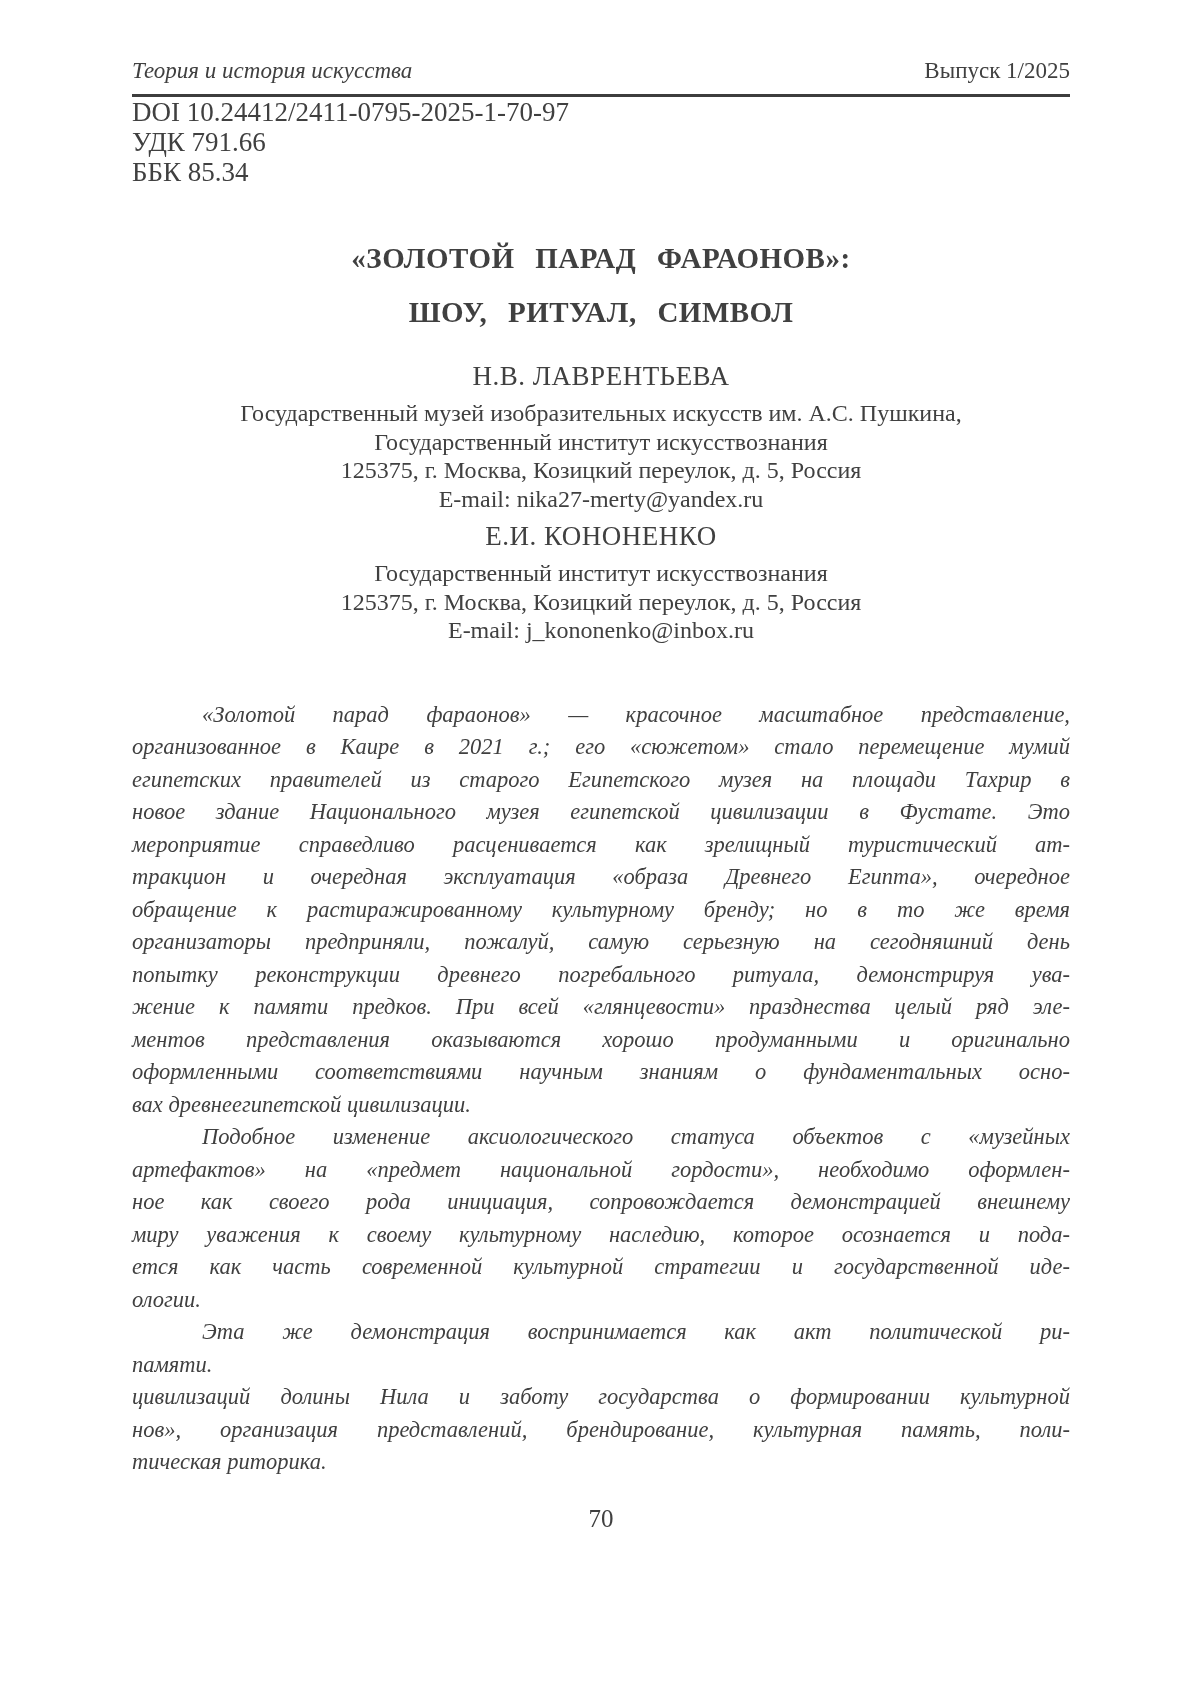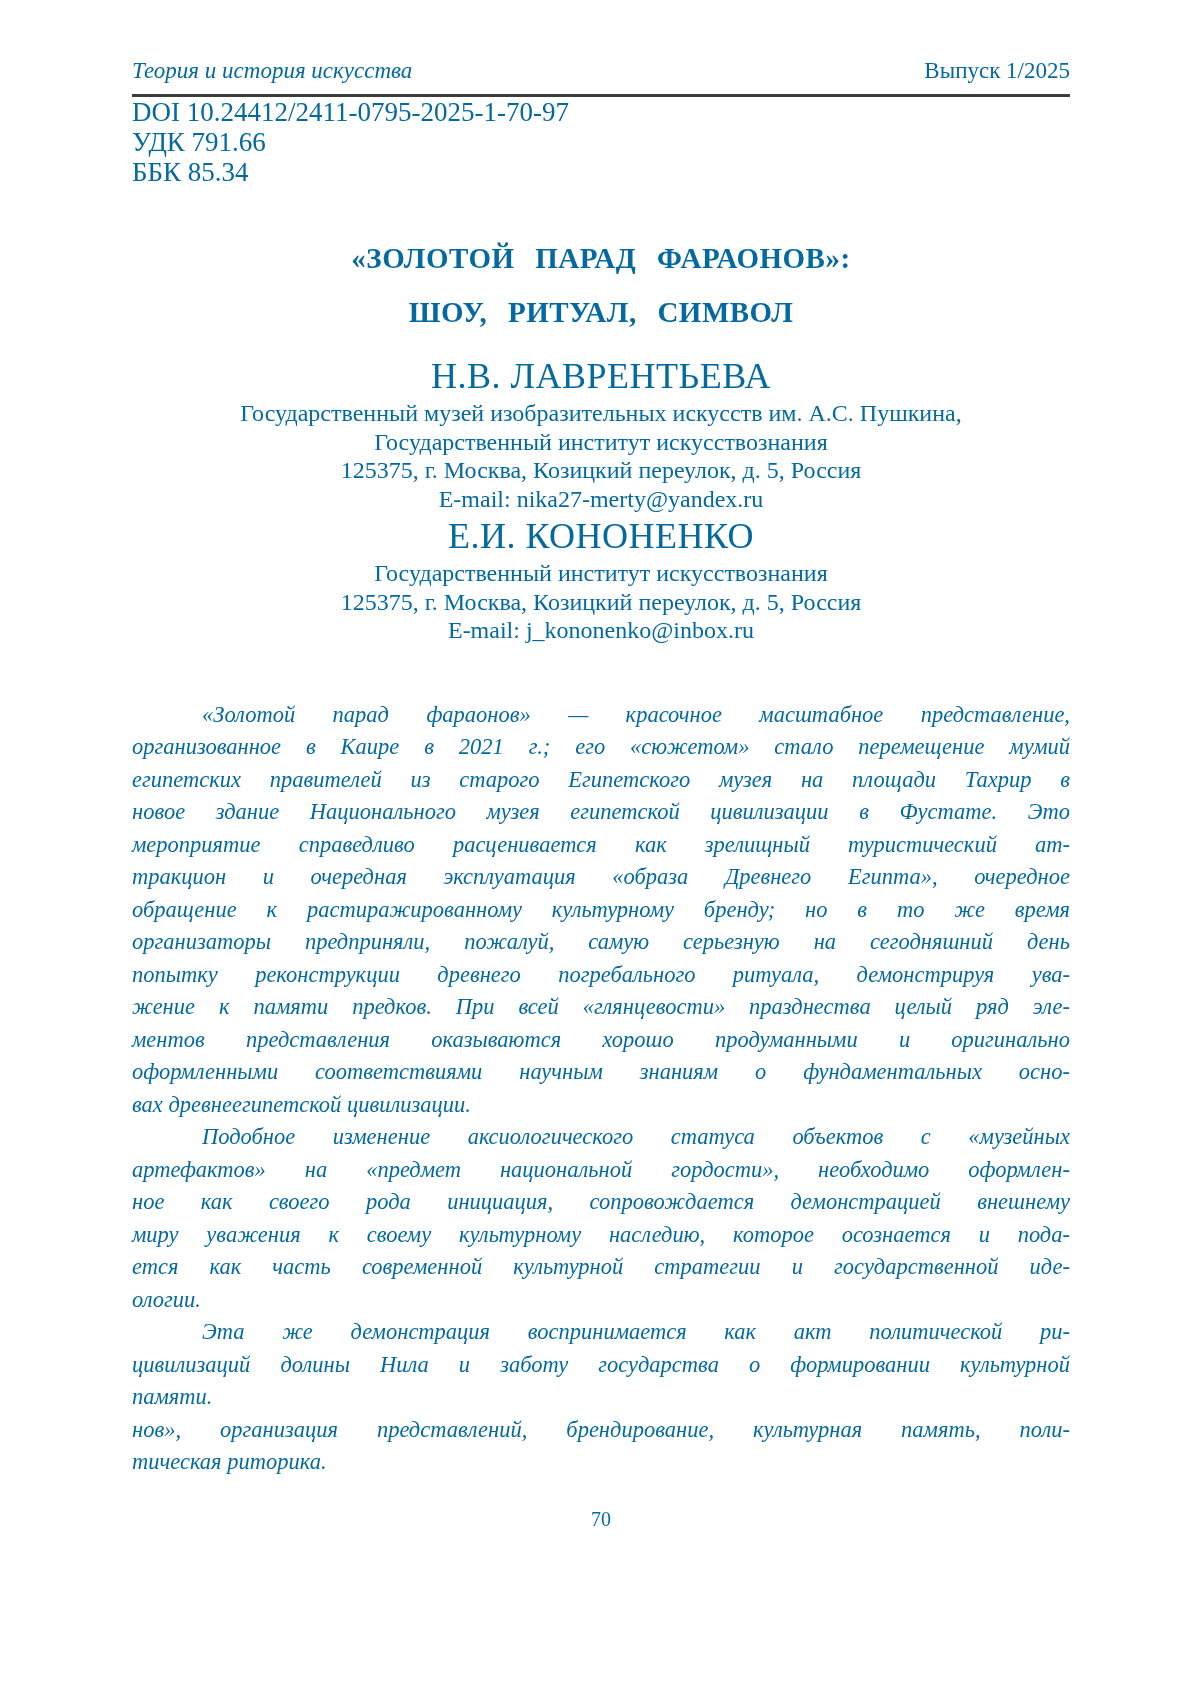"Теория и история искусства" .page { color: #0369a1 -> #404040 }
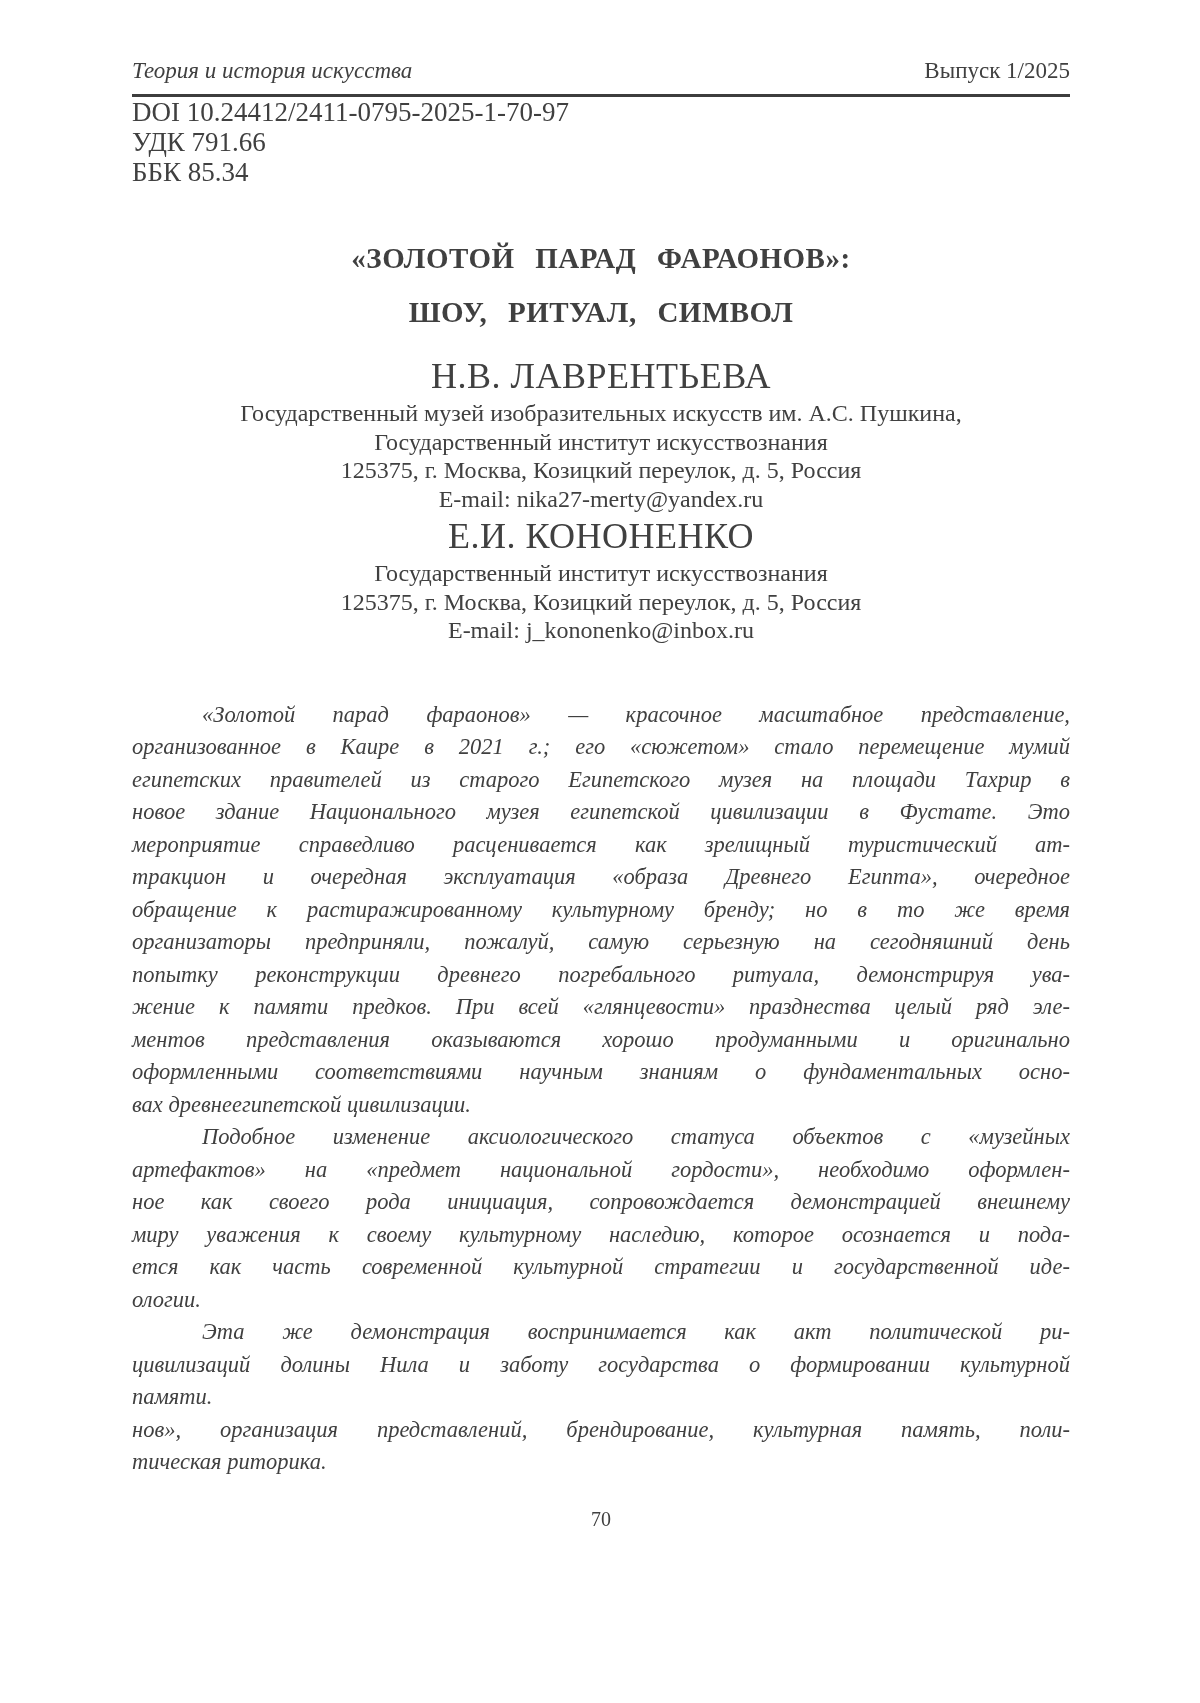"Н.В. ЛАВРЕНТЬЕВА" .author-name { font-size: 36px -> 27px }
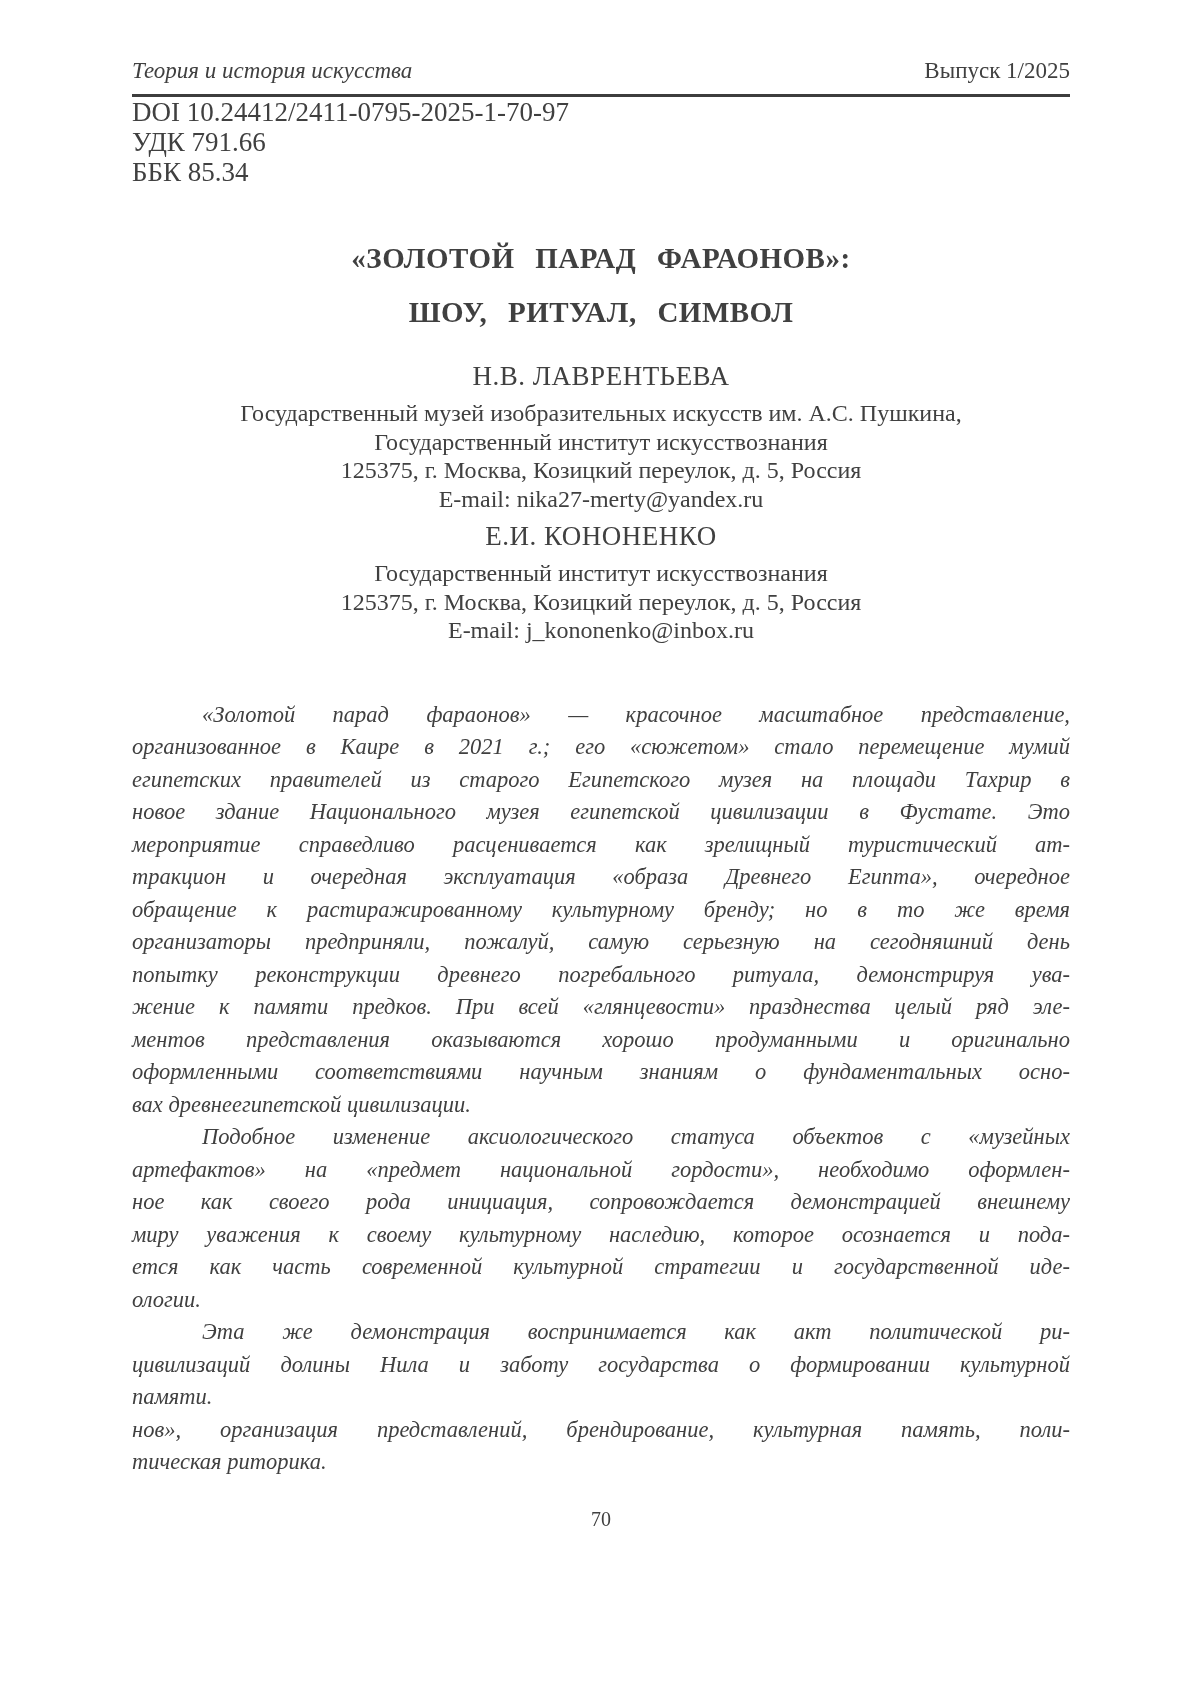"цивилизаций долины Нила и заботу" div.line { order: before "памяти." -> after "памяти." }
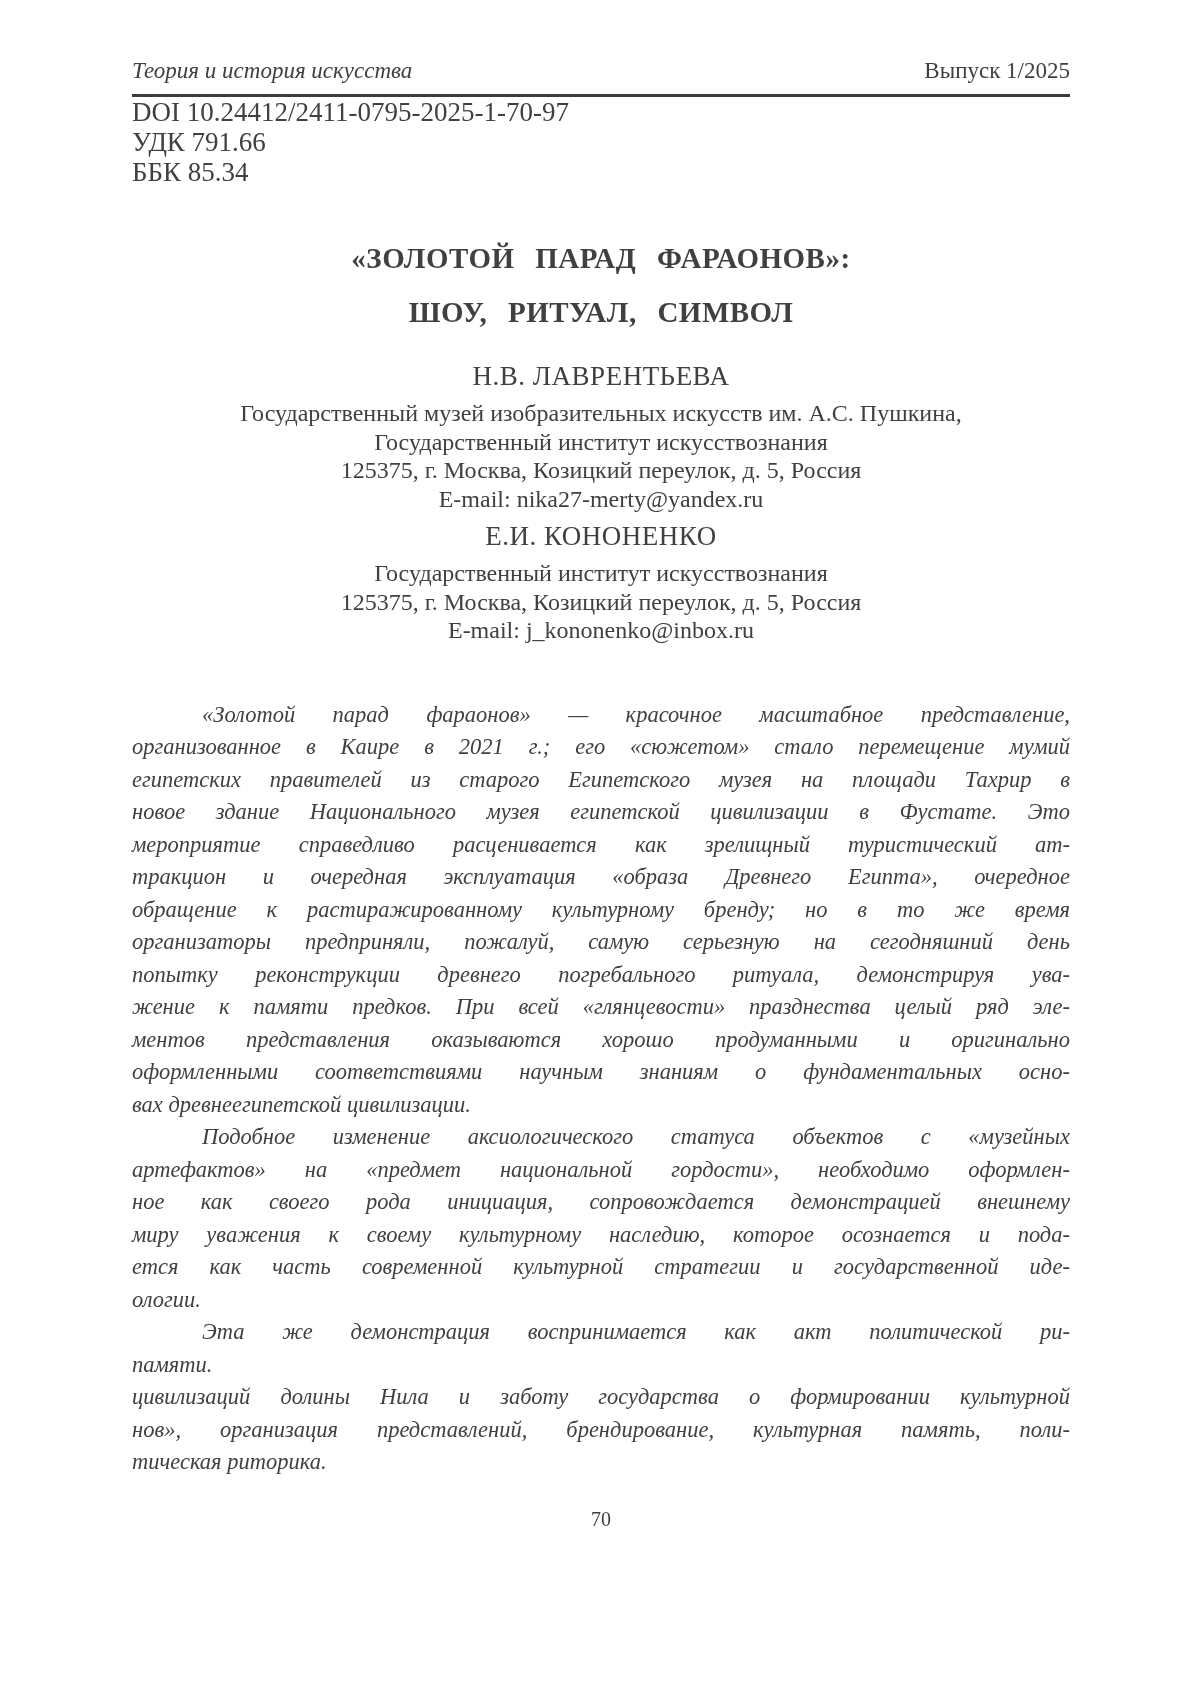"70" .pagenum { font-size: 20px -> 25px }
